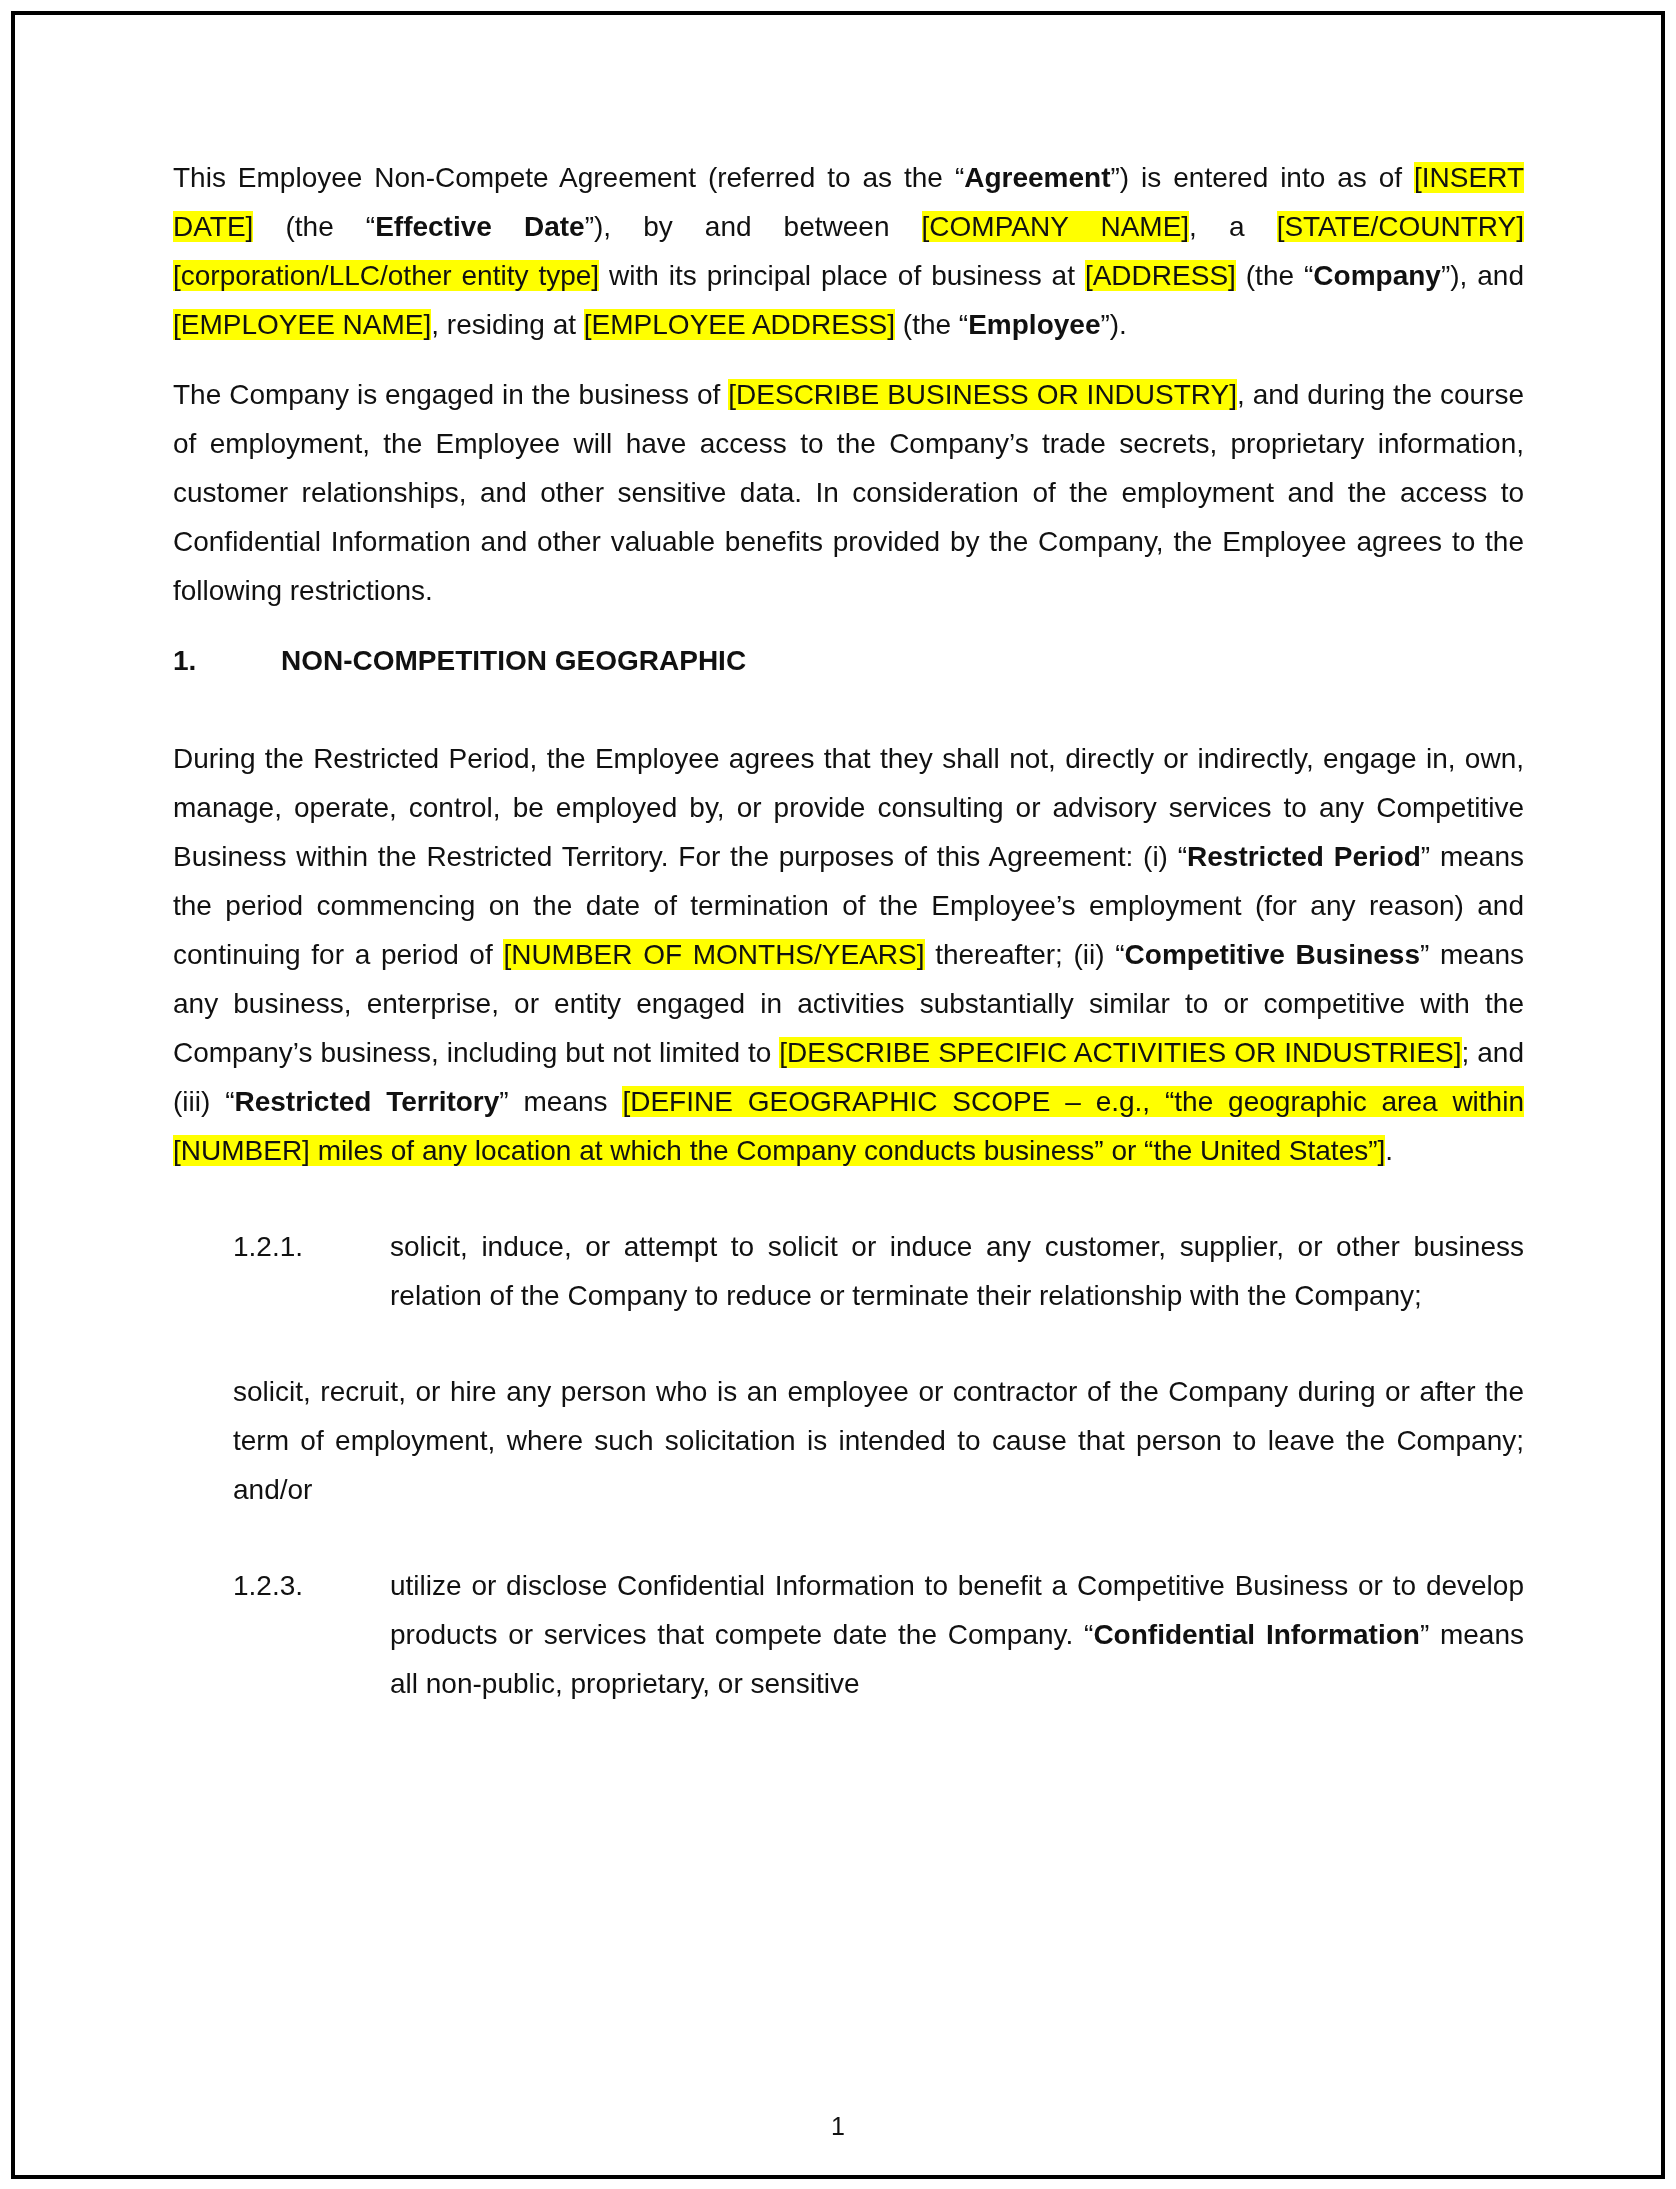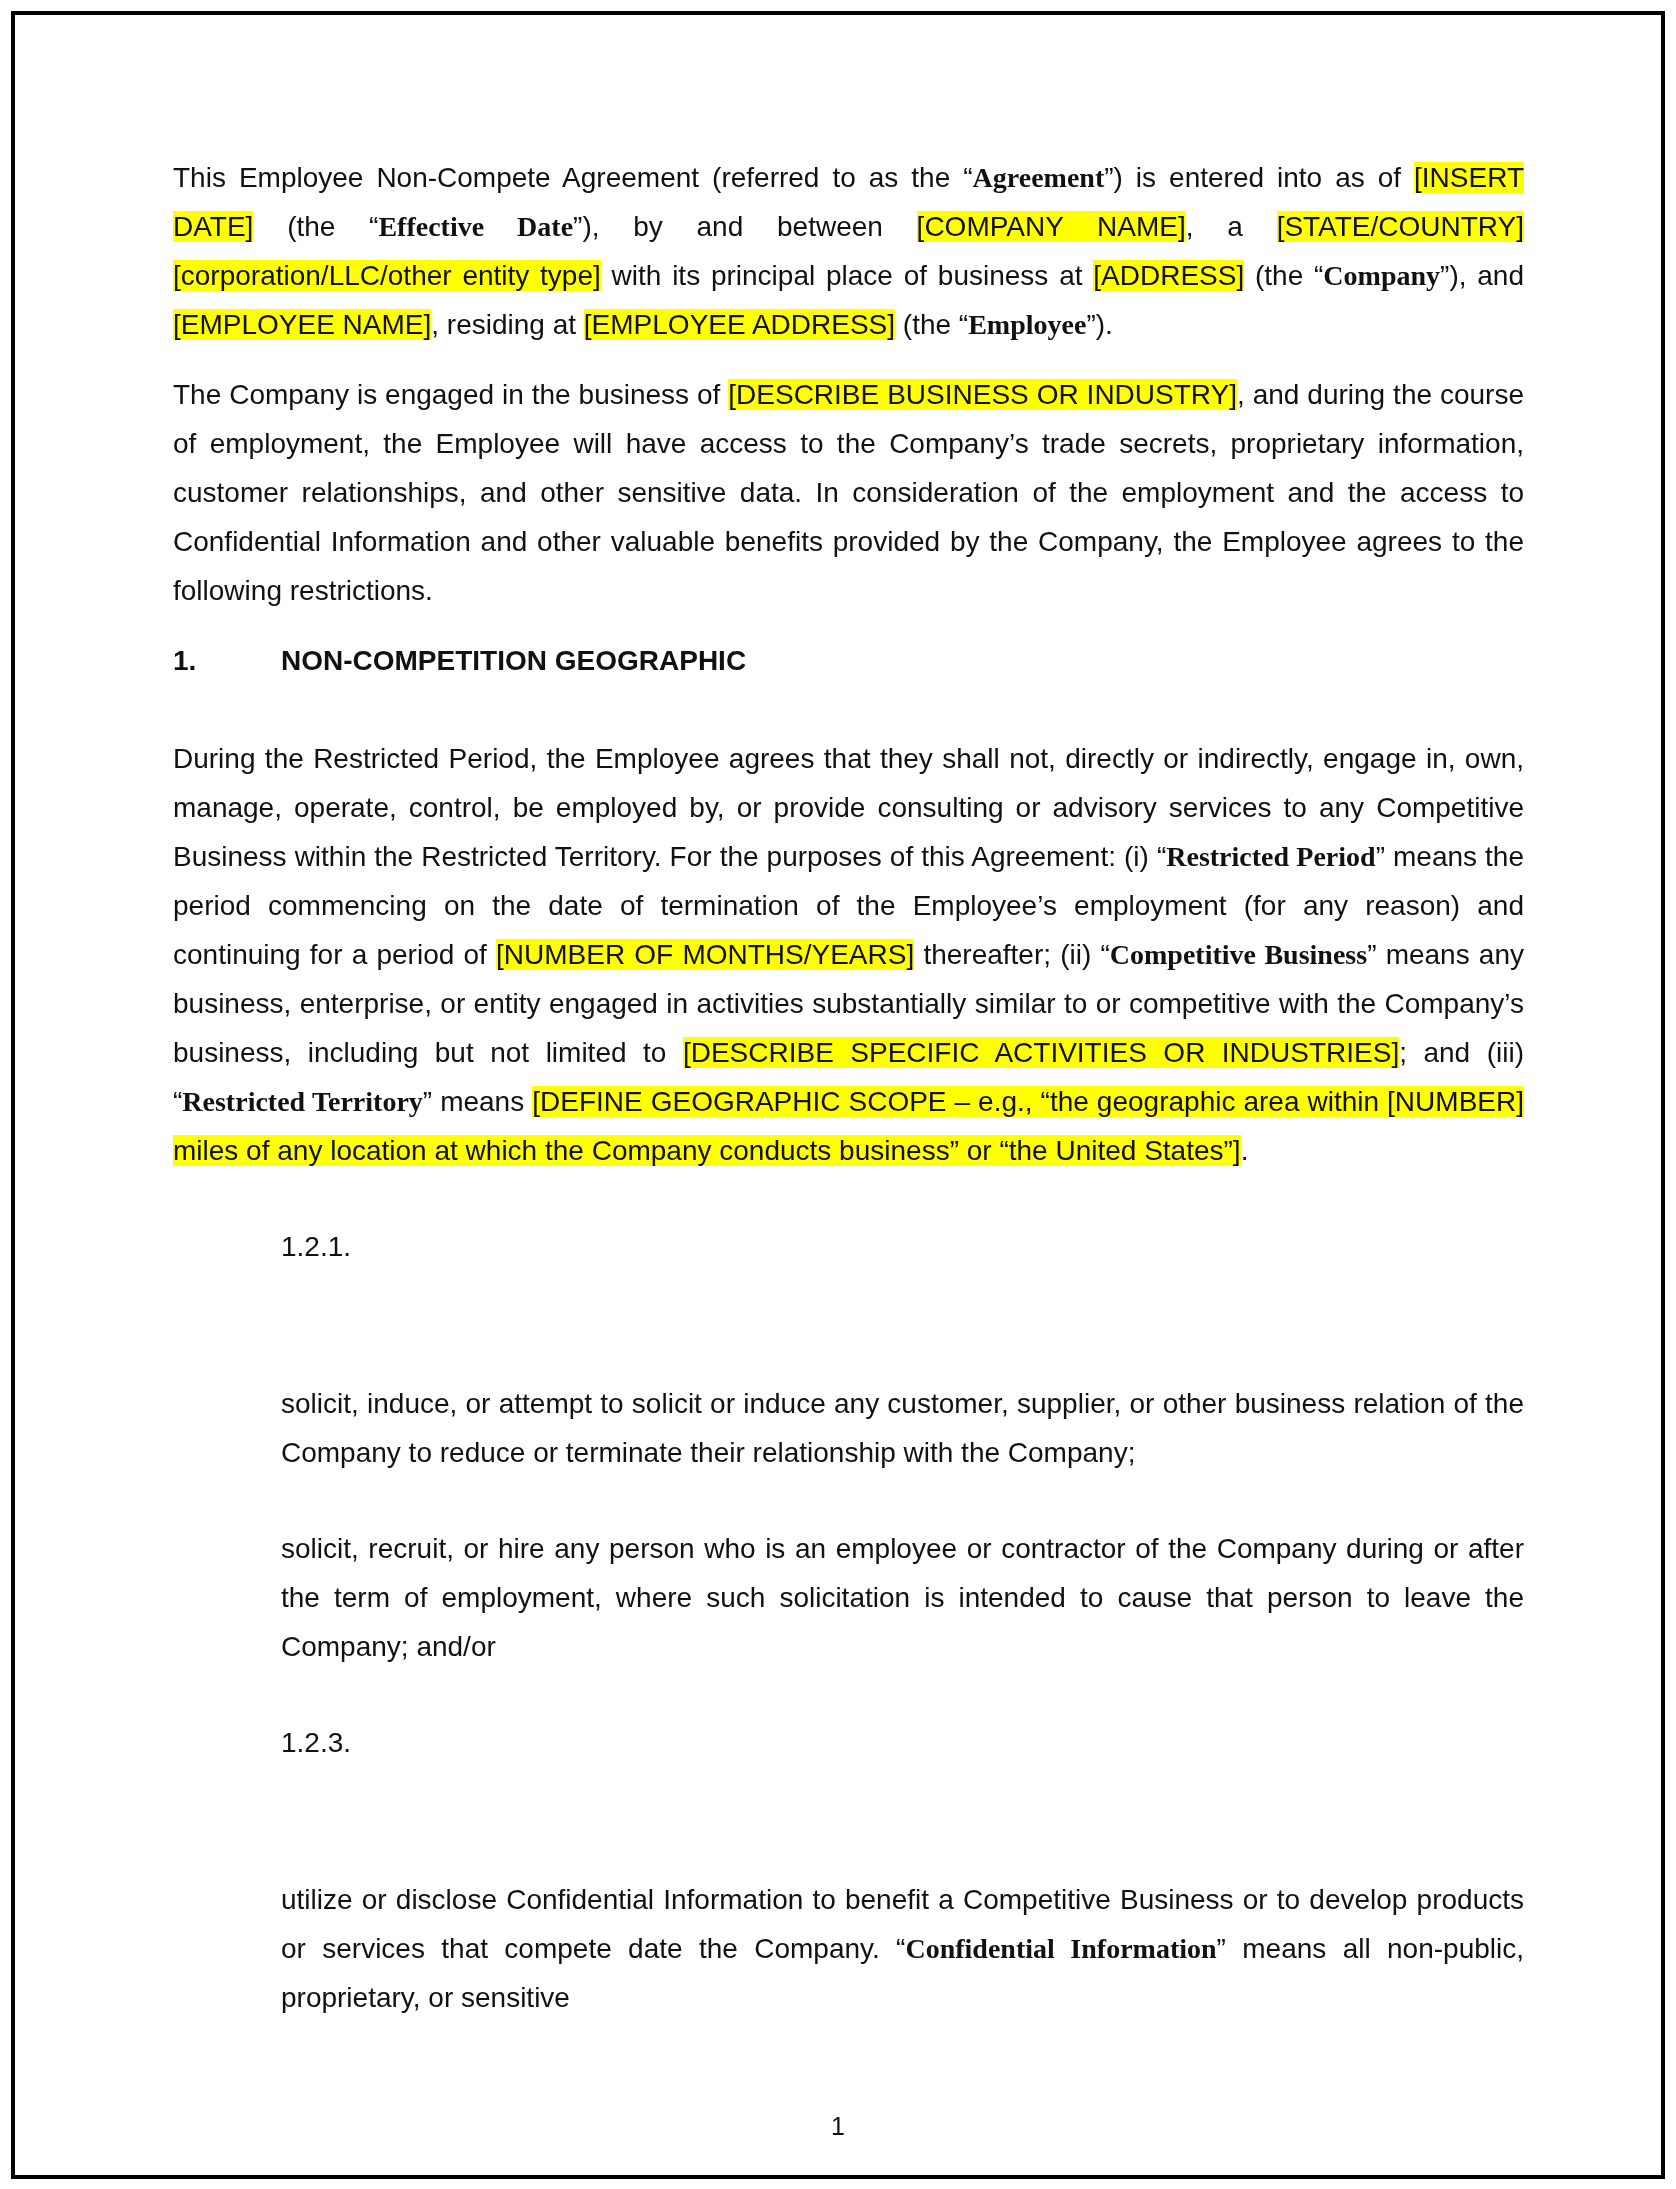"Agreement" .b { font-family: Liberation Serif, serif -> none }
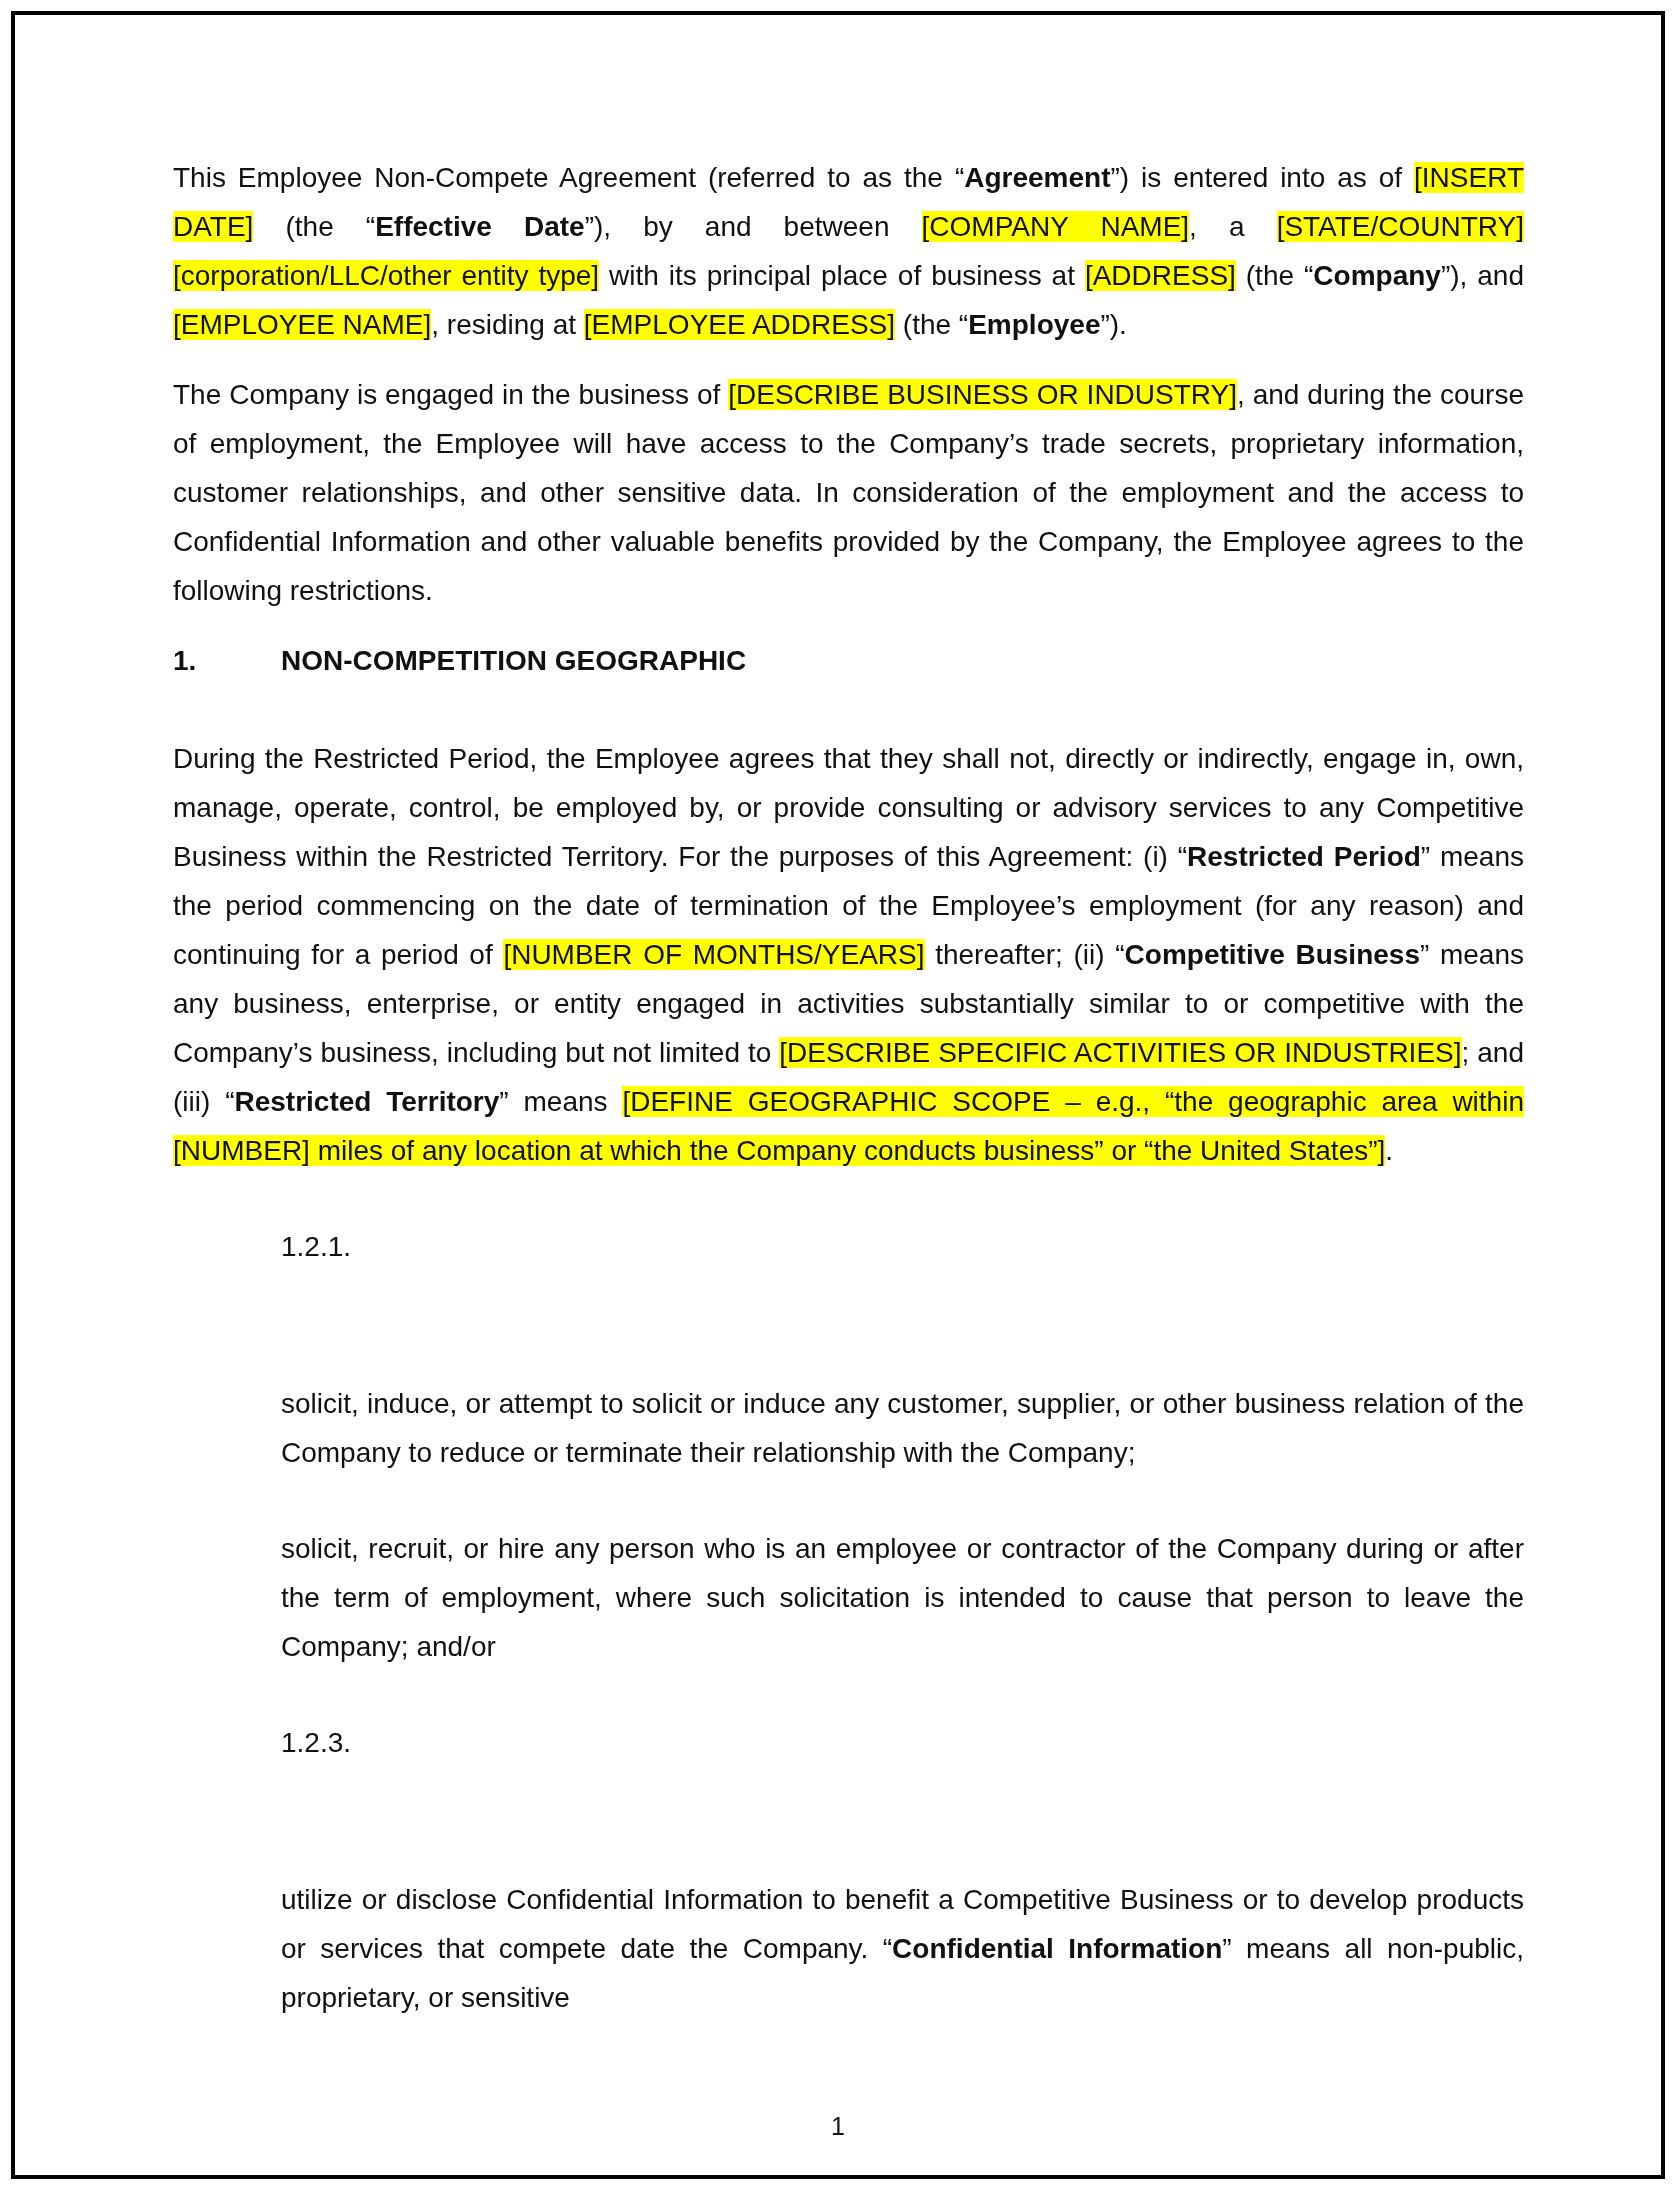"1.2.1." .clause2 { flex-direction: column -> none; margin-left: 108px -> 60px }
